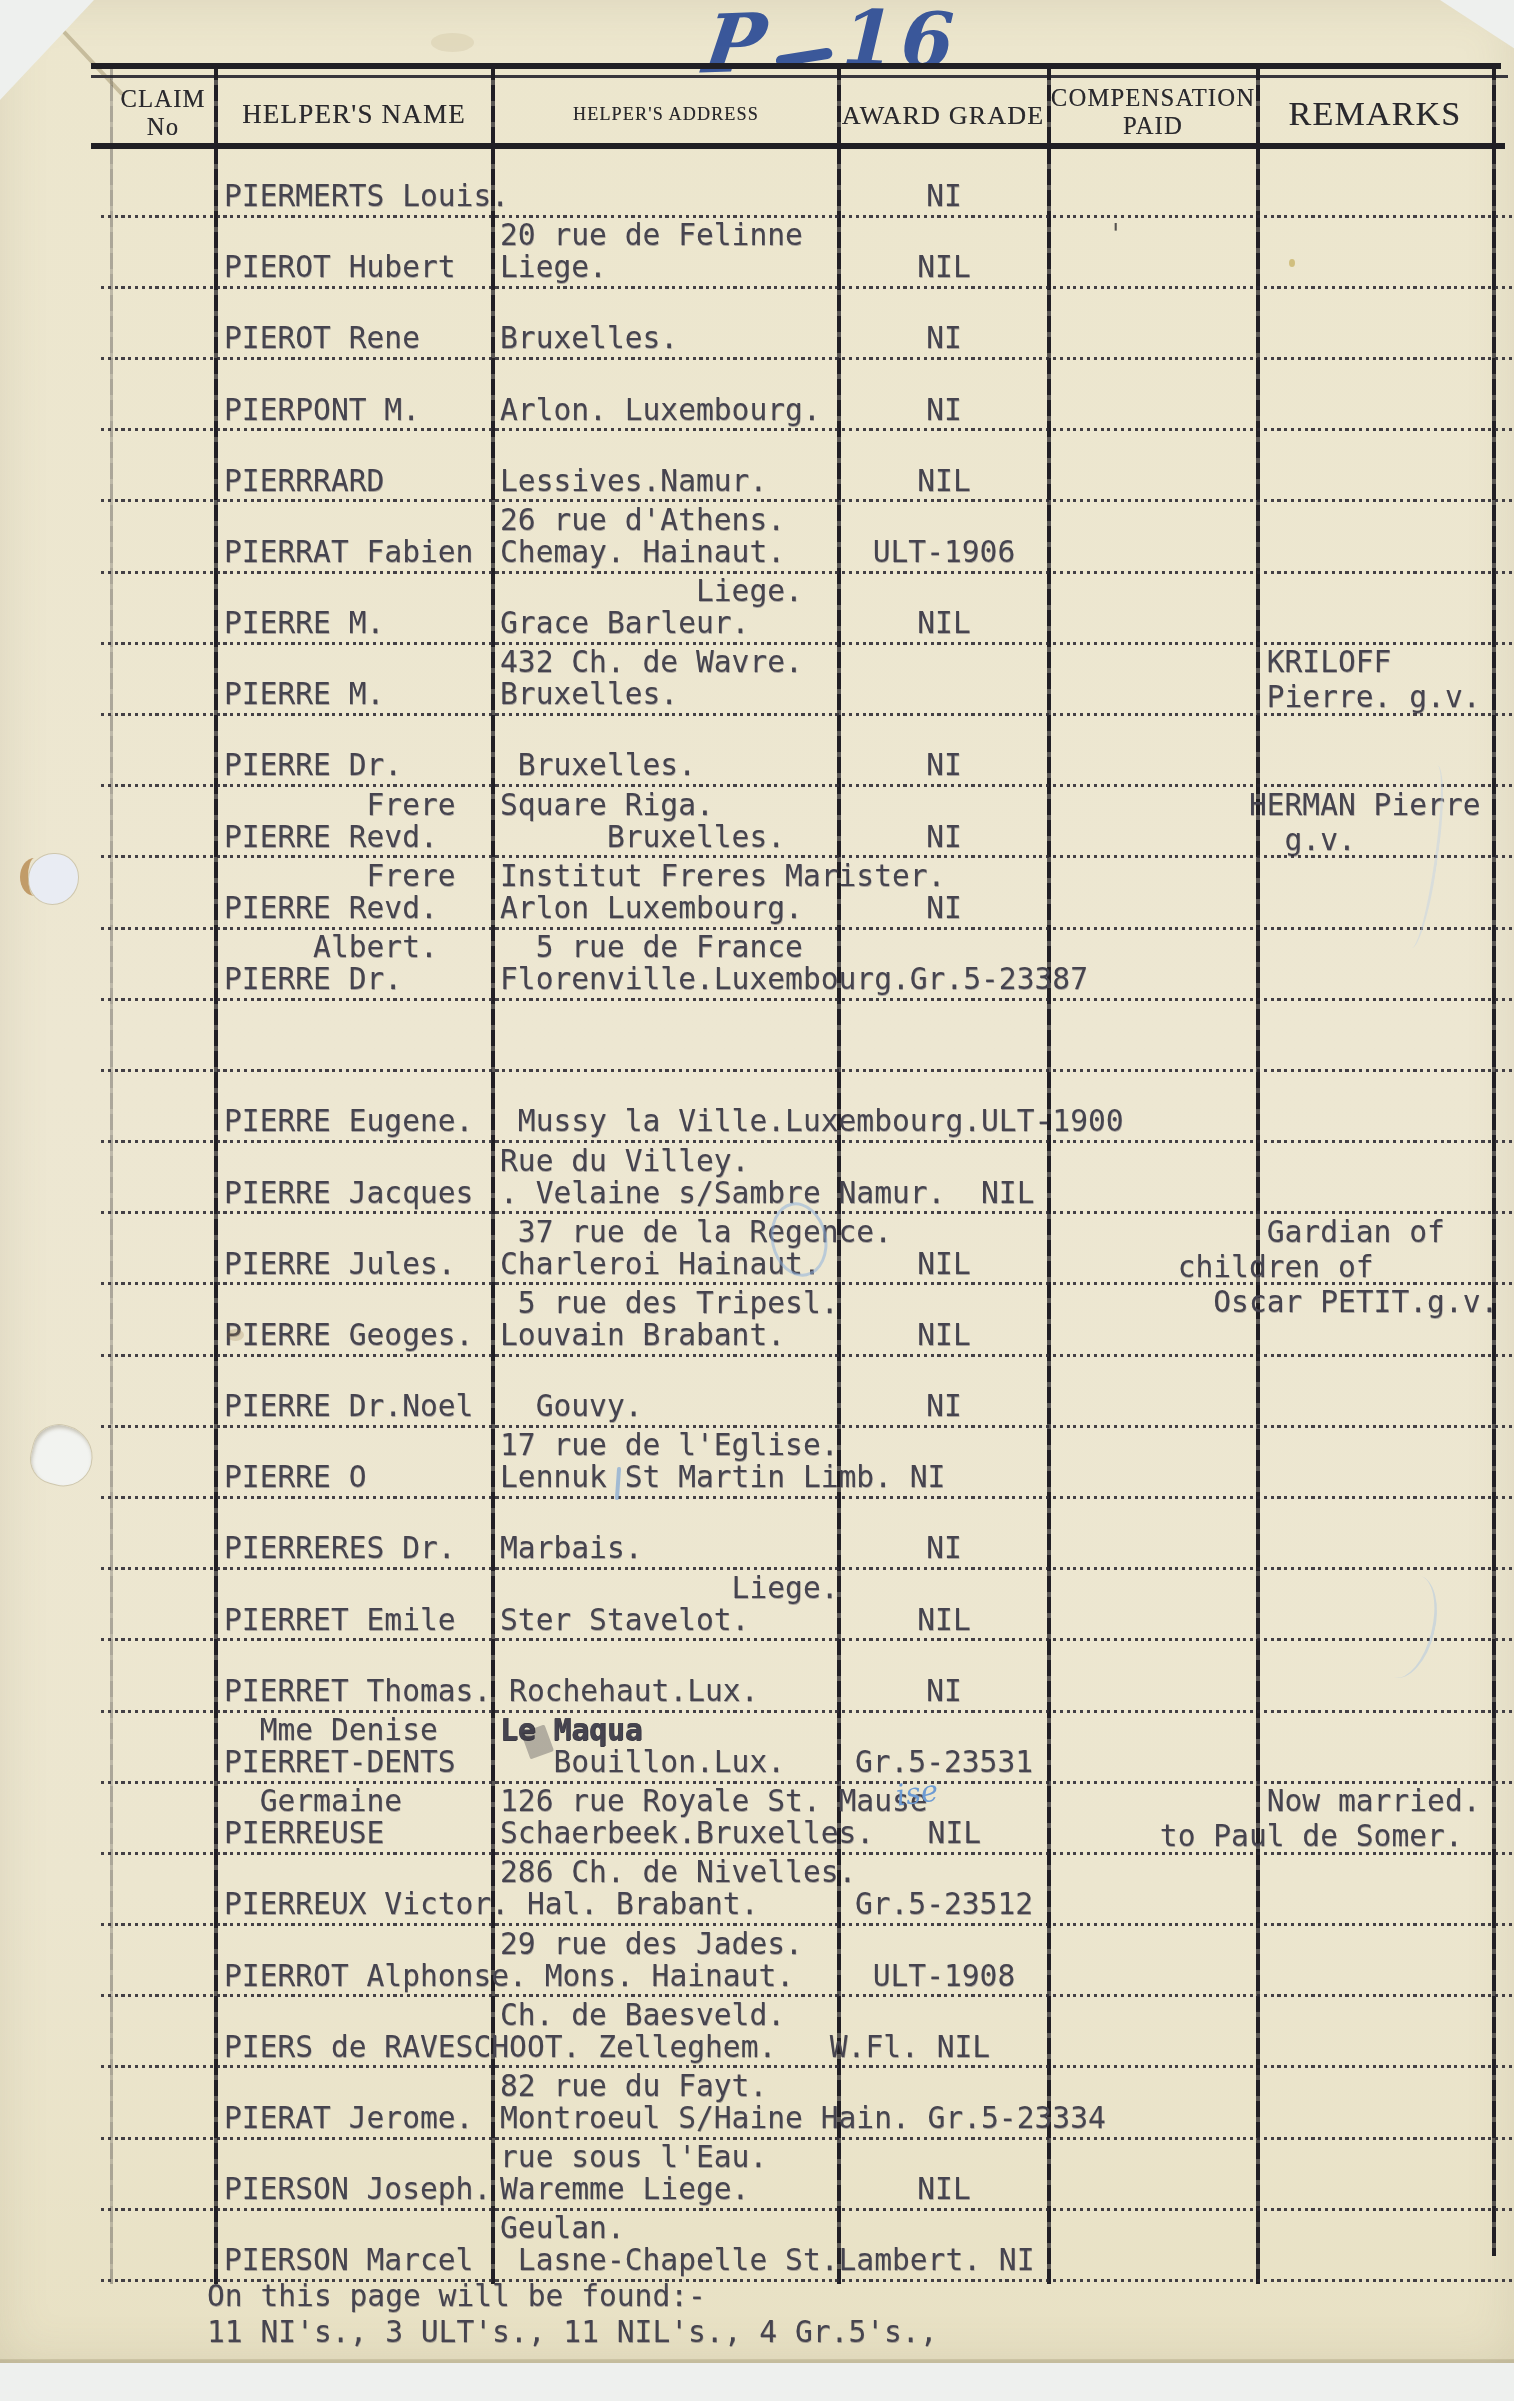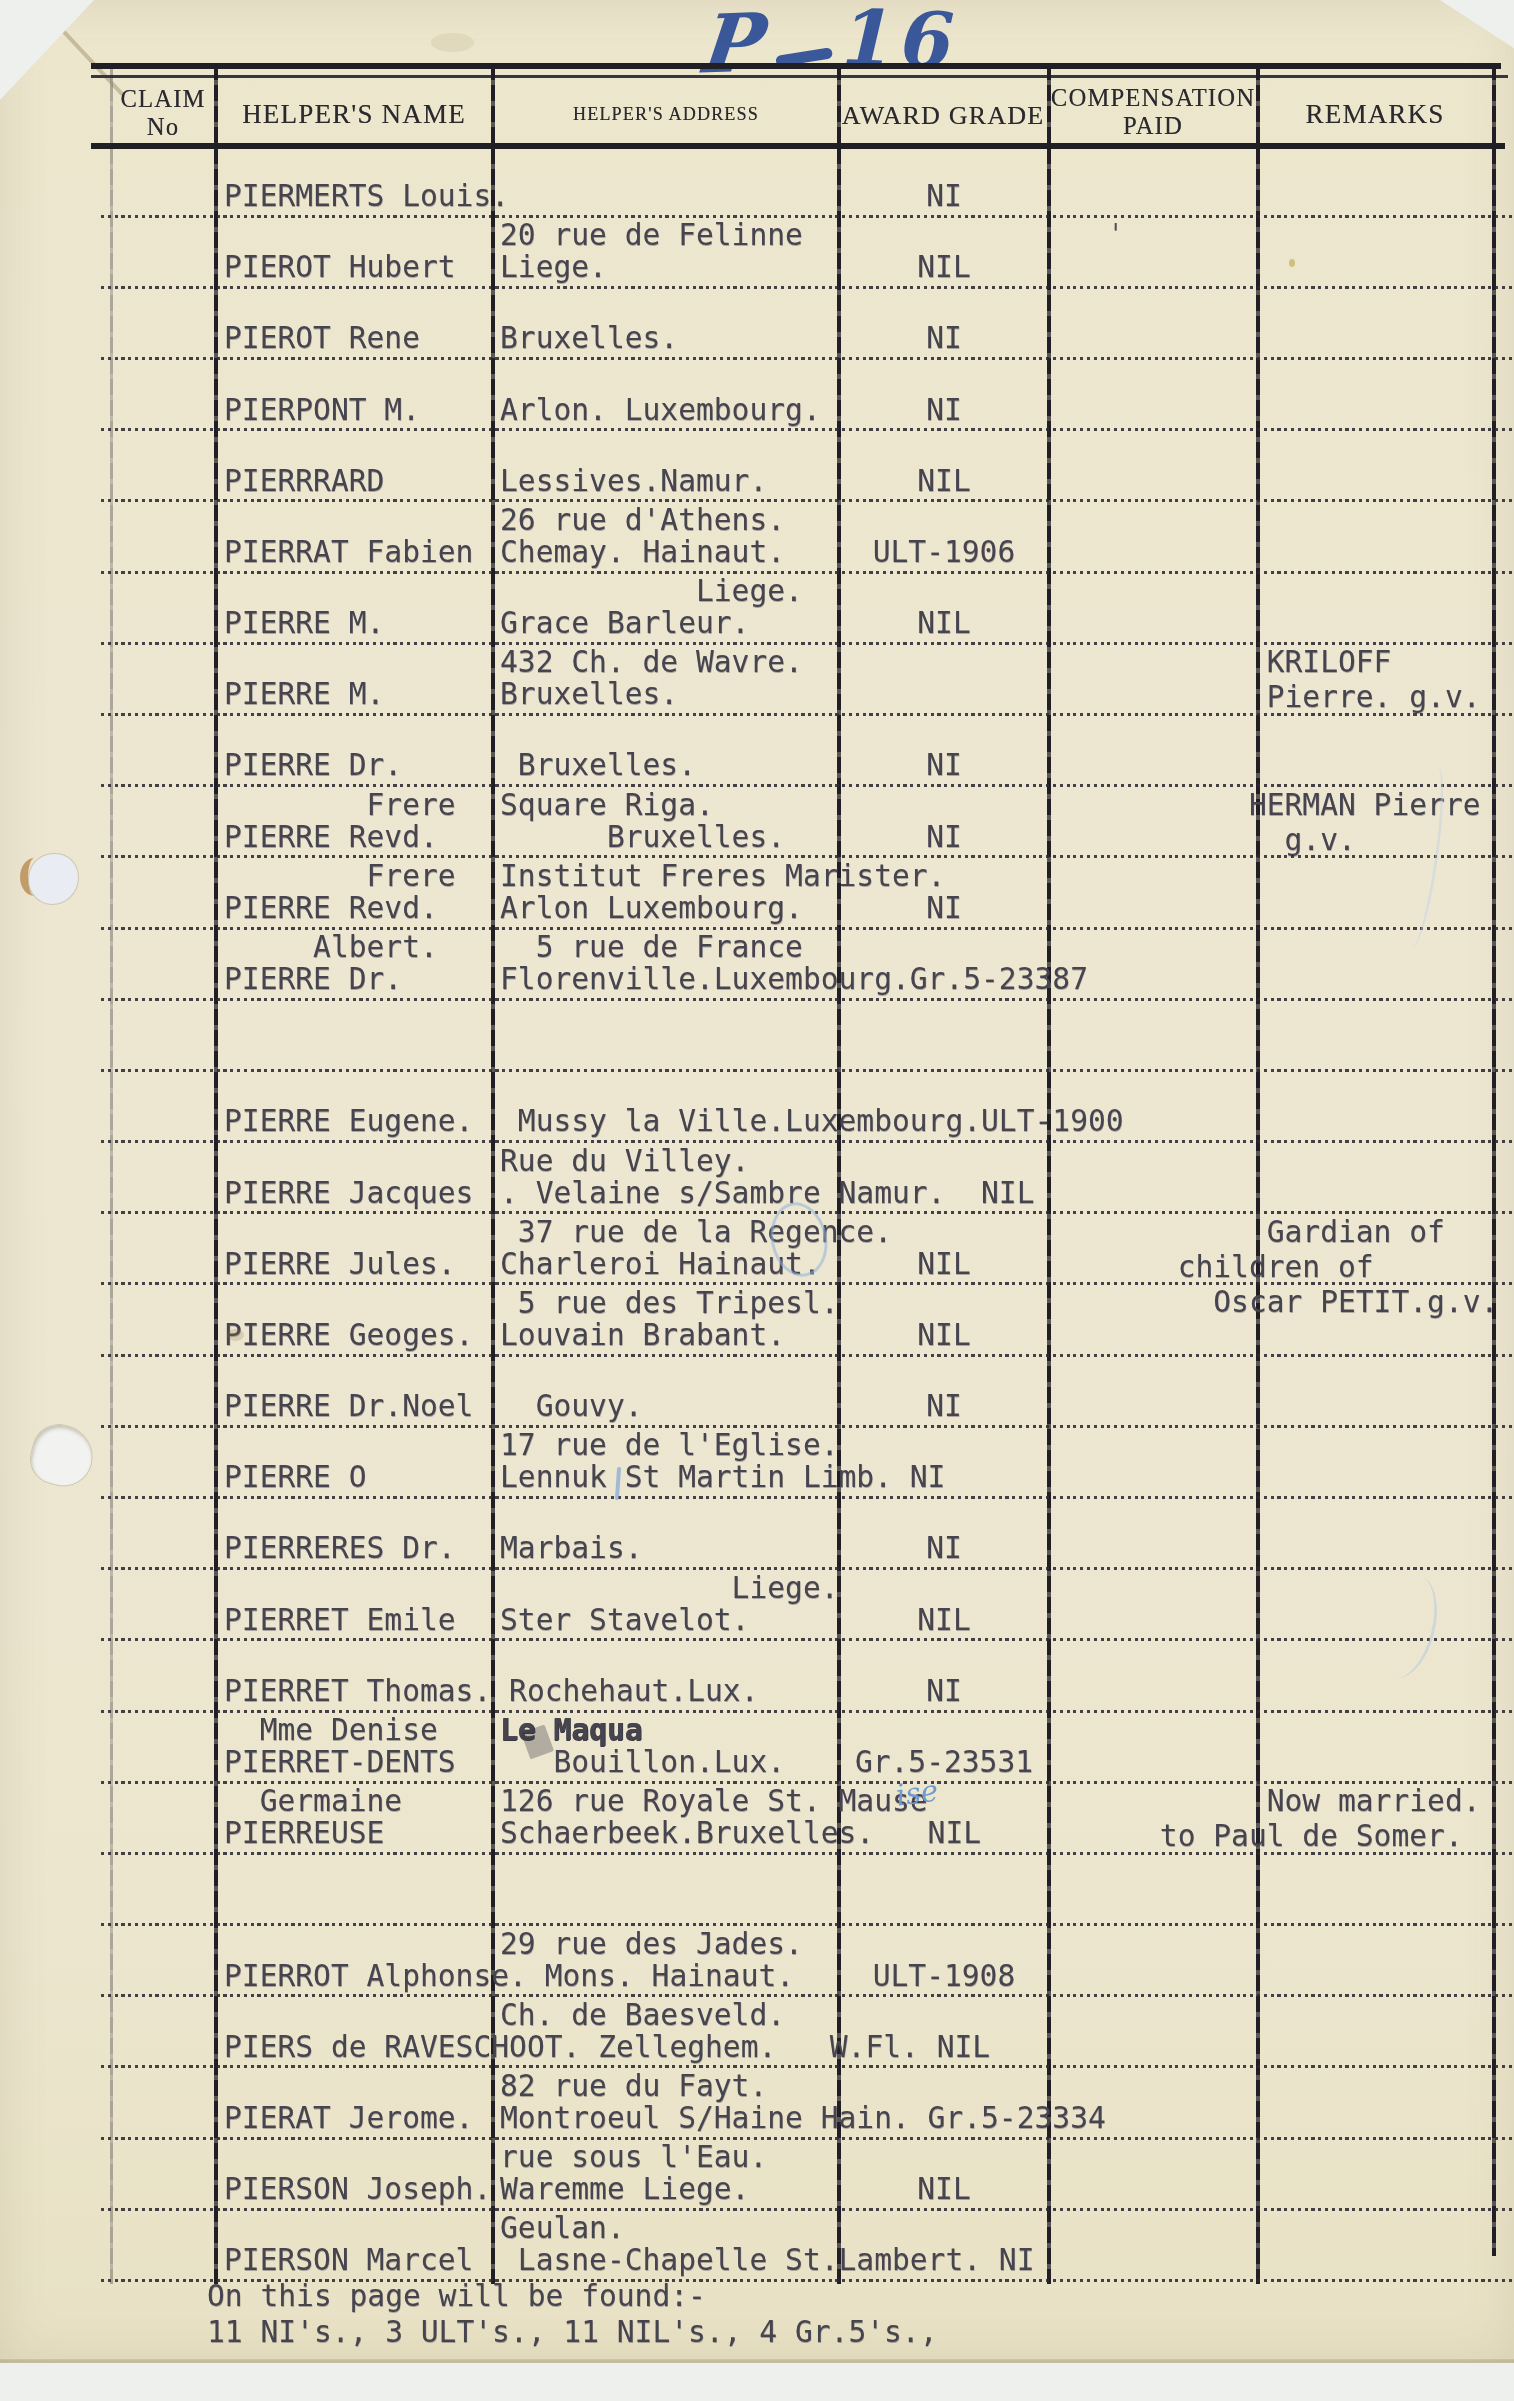"REMARKS" div.hlabel { font-size: 27px -> 34px }
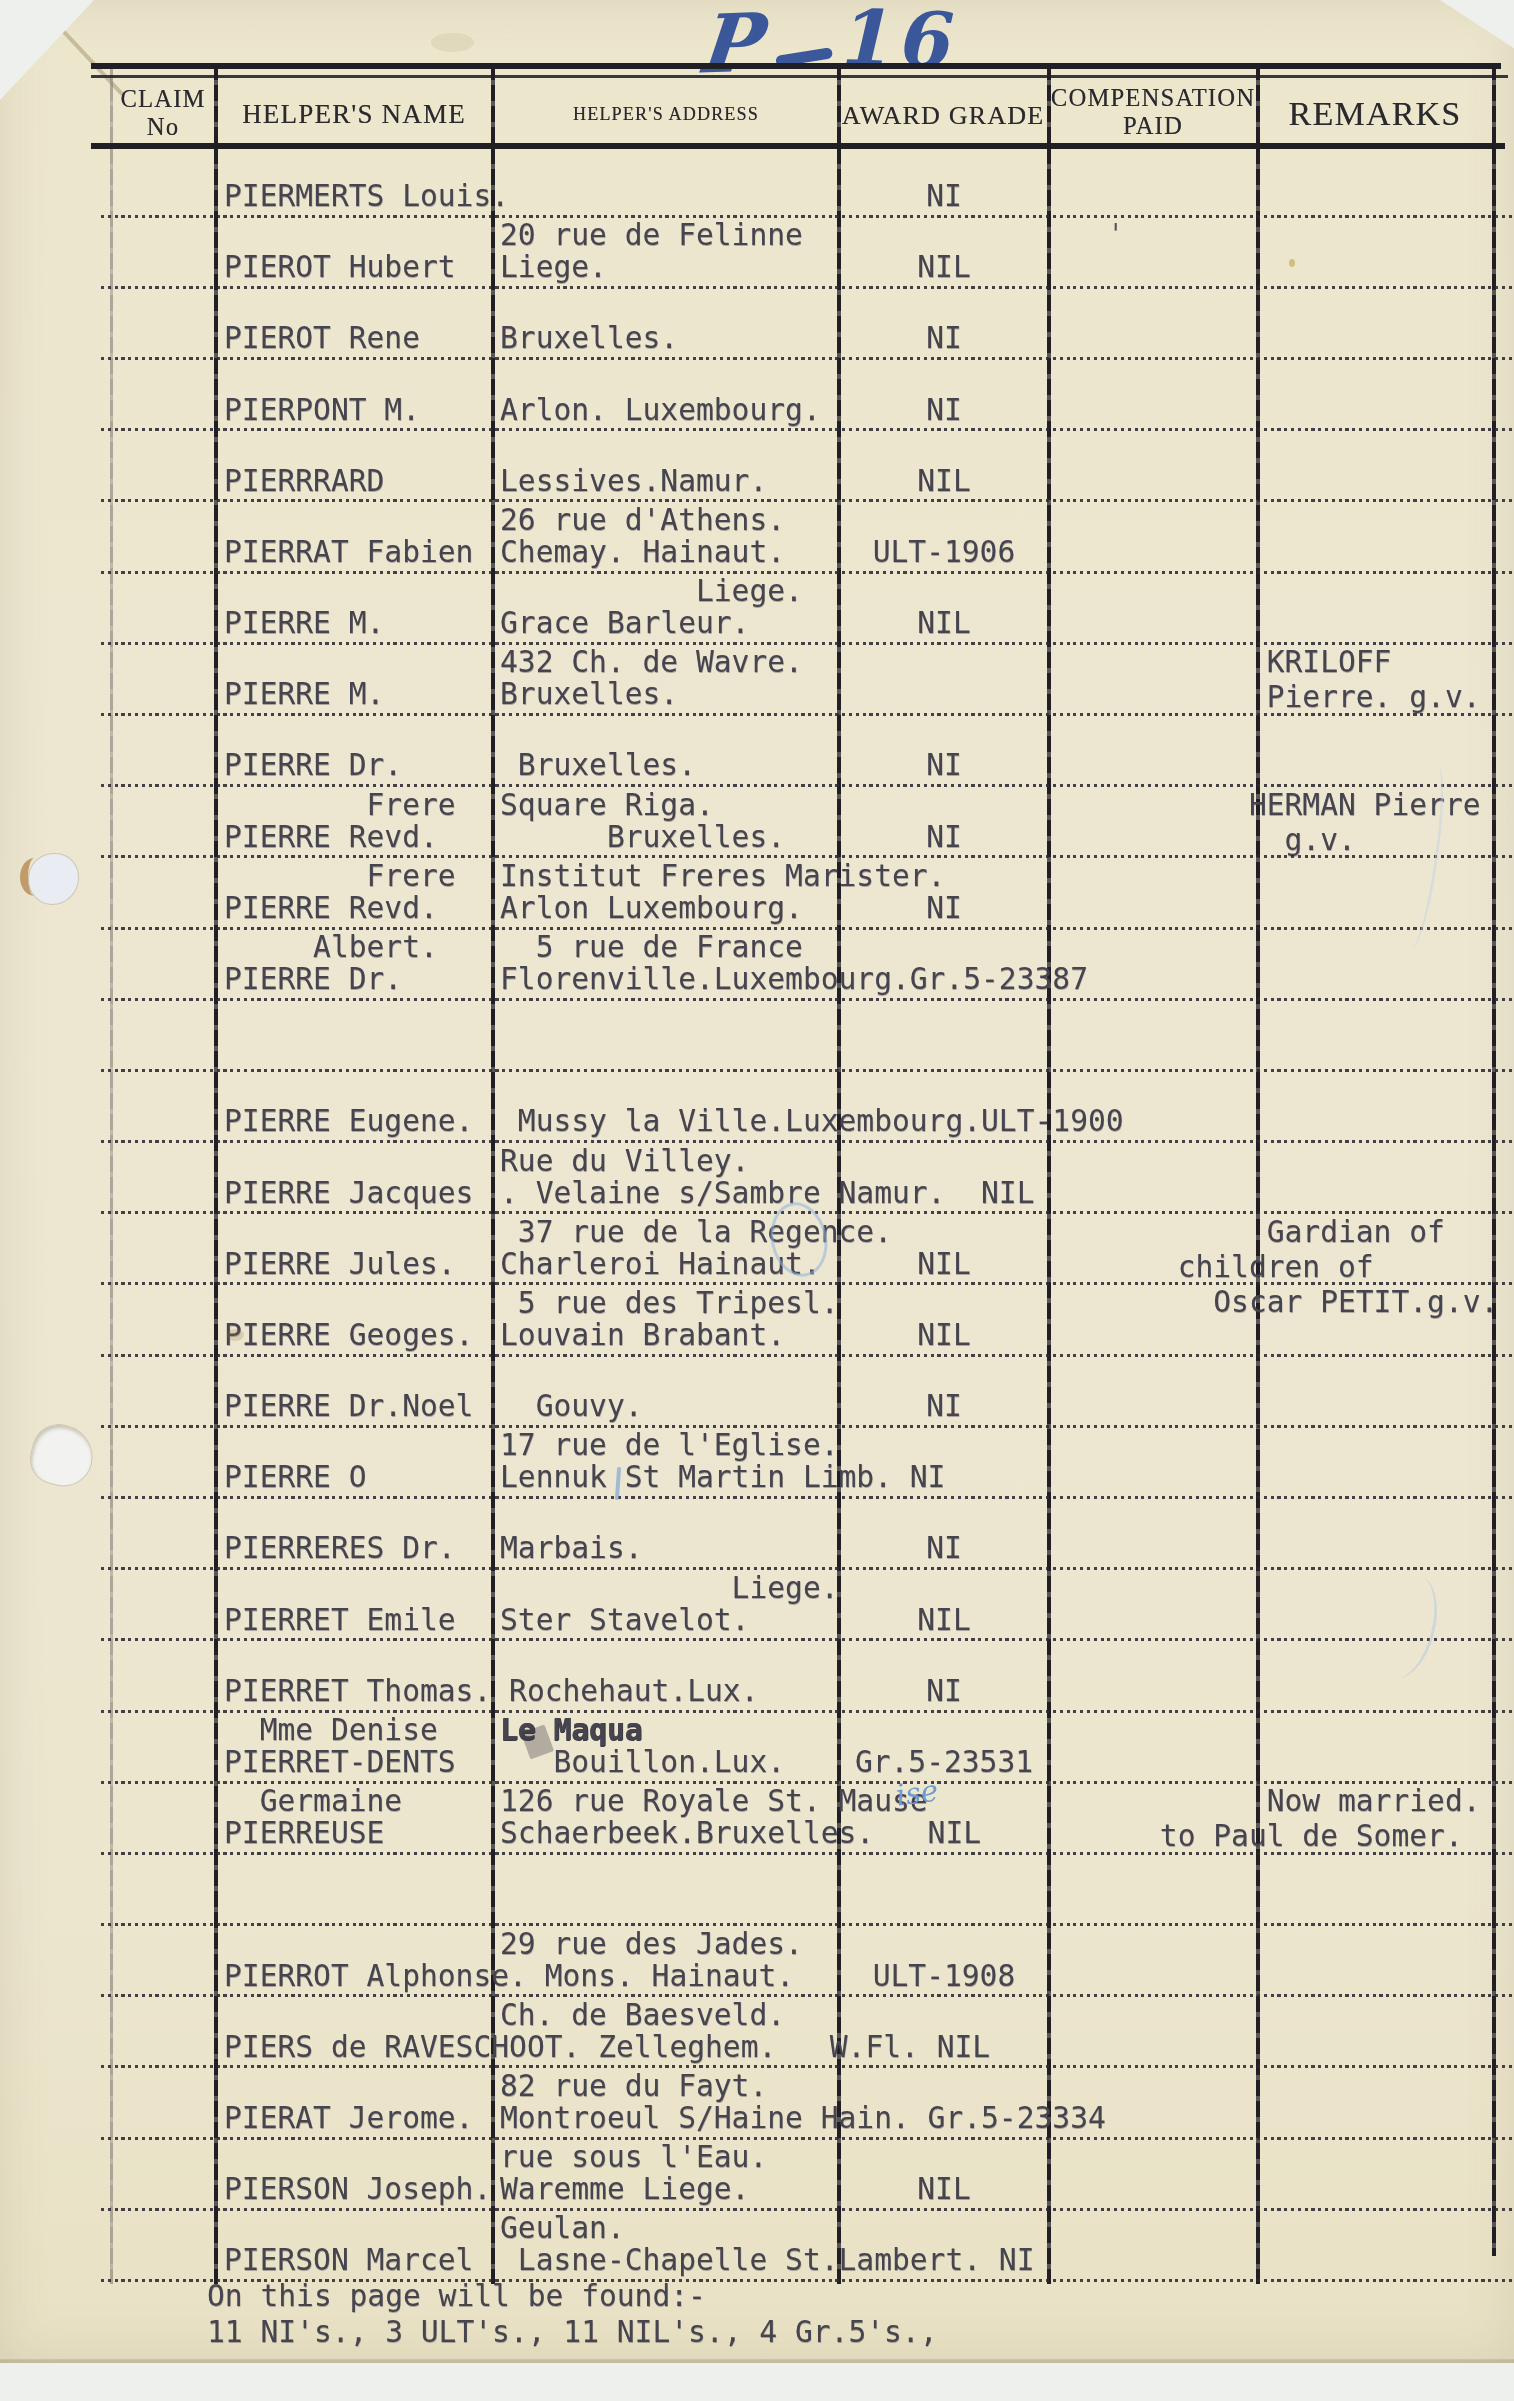"286 Ch. de Nivelles." div.trow { html: none -> <div> <div>286 Ch. de Nivelles.</div> <div>PIERREUX Victor. Hal. Brabant.</div> <div>Gr.5-23512</div> </div> }
